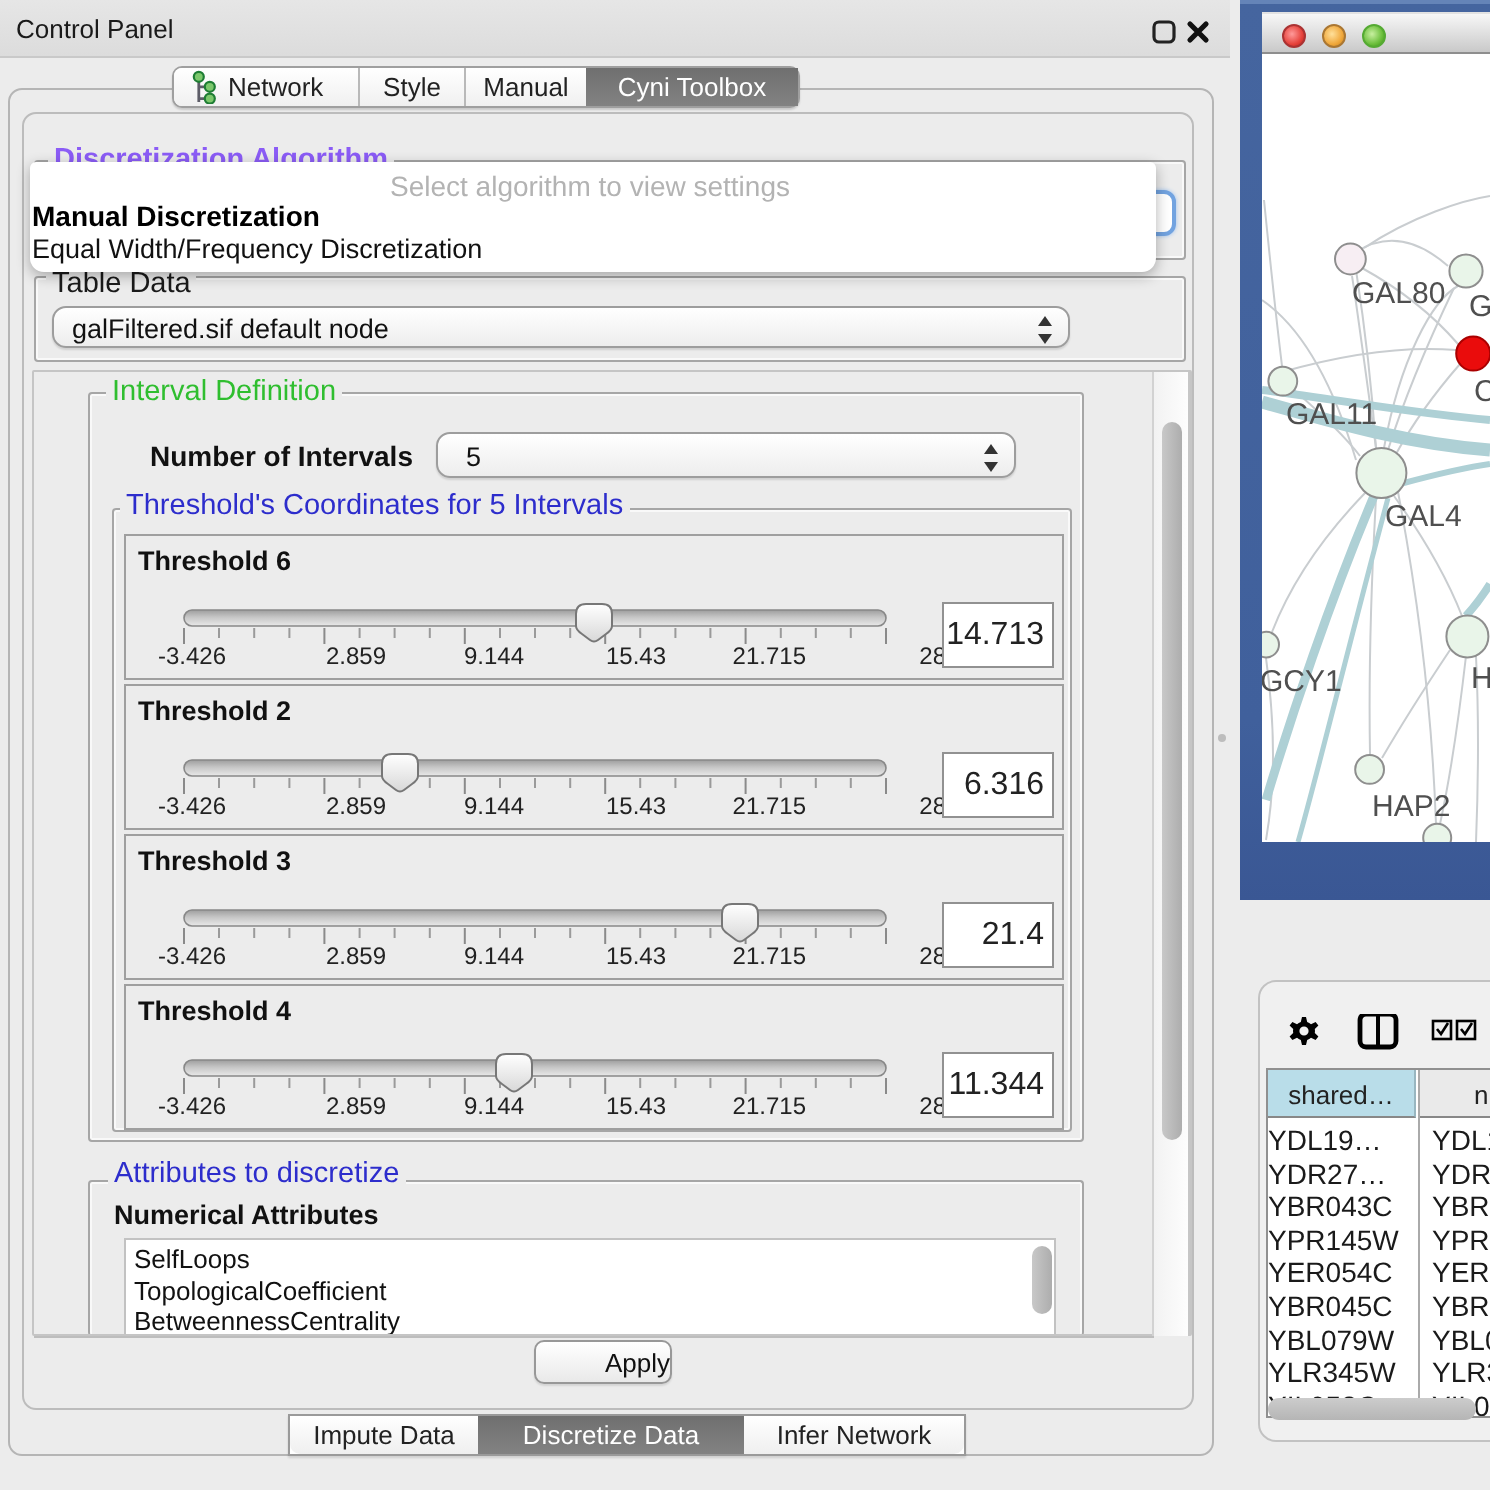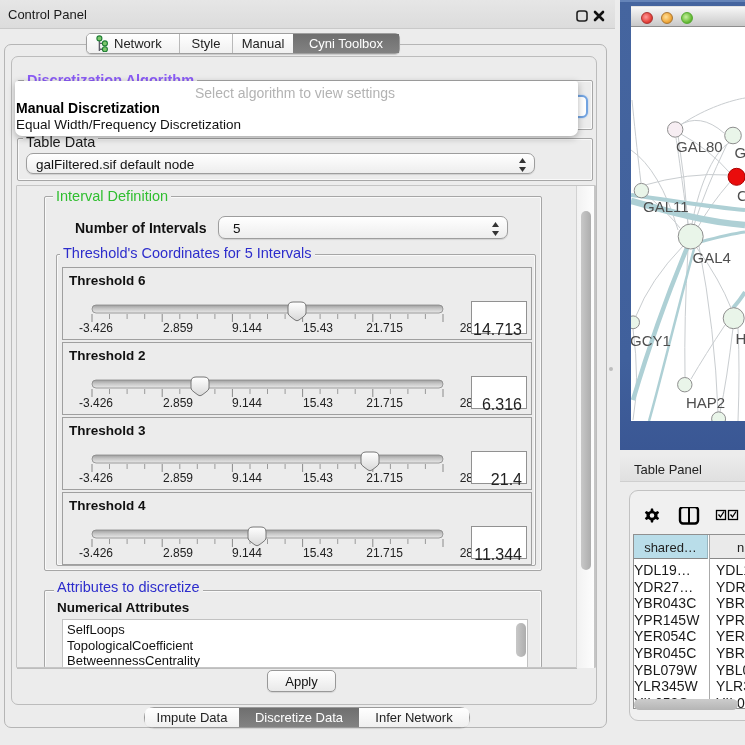"14.713" .valbox { padding: 19px 4px 0 0 -> 7px 4px 0 0 }
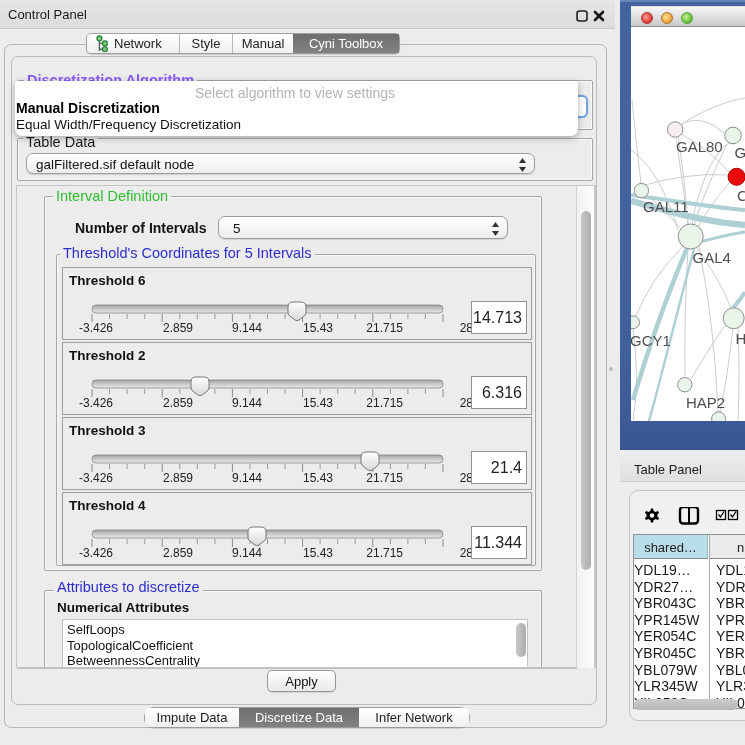"Table Panel" div { html: <div> <span>Table Panel</span> </div> -> none }
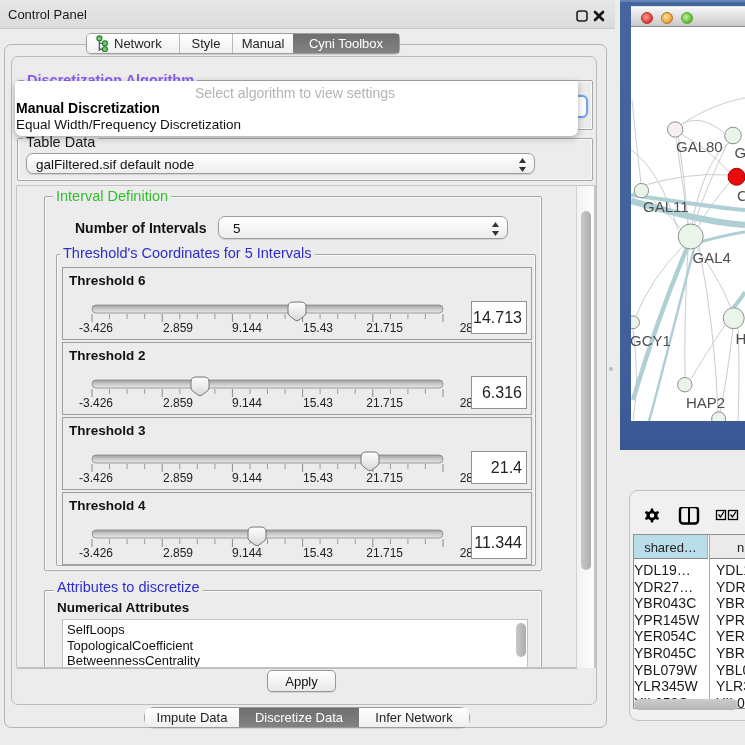"Apply" #apply { text-align: center -> right }
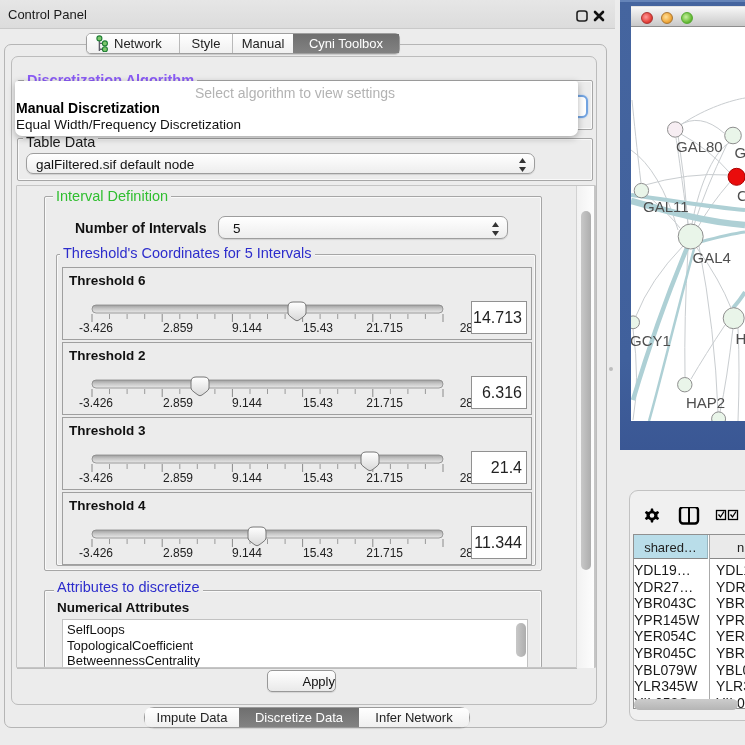"Impute Data" #bottabs { border-radius: 10px -> 0 }
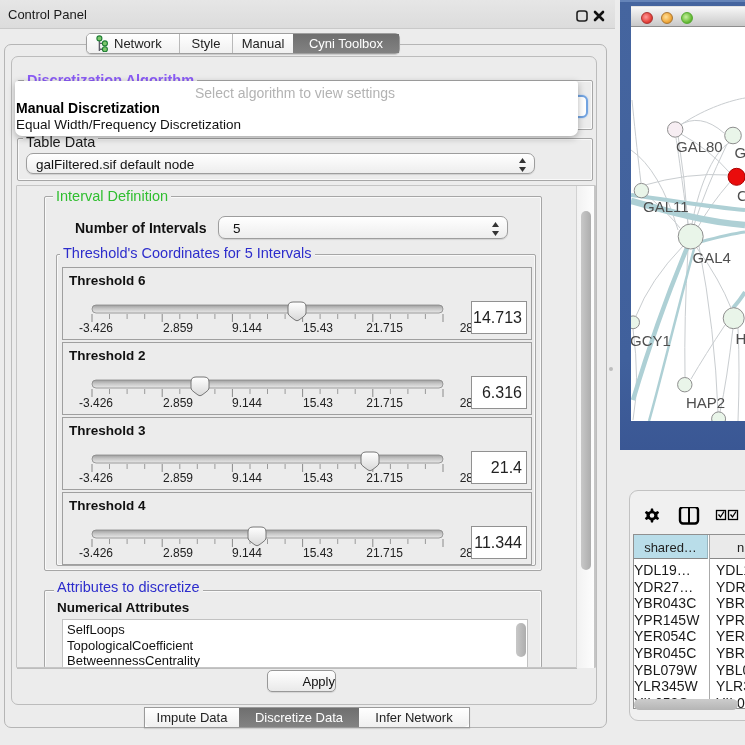"Discretize Data" div.seg { width: 120px -> 133px }
